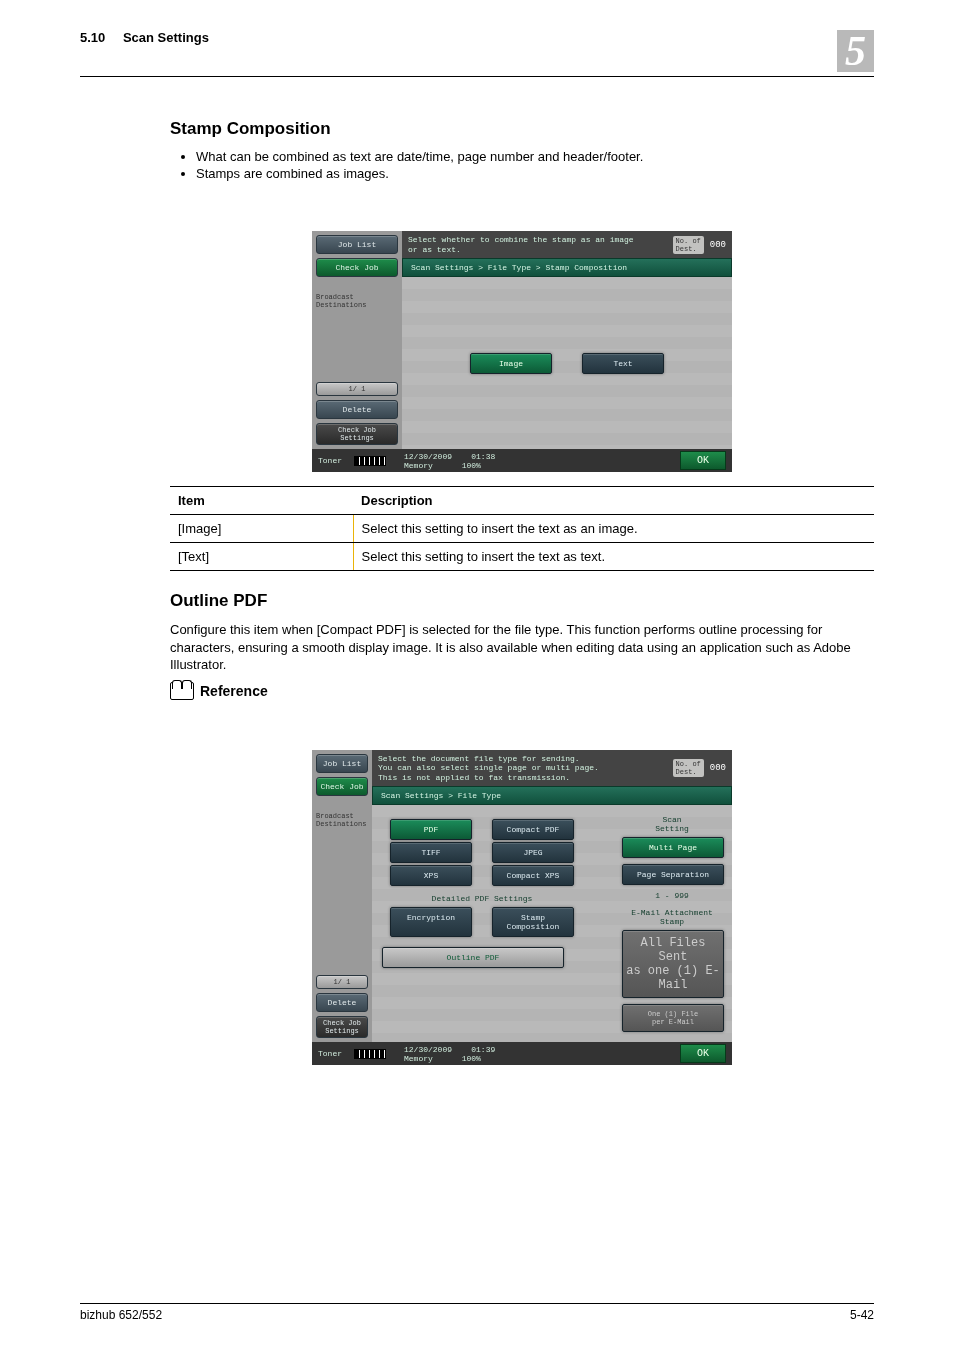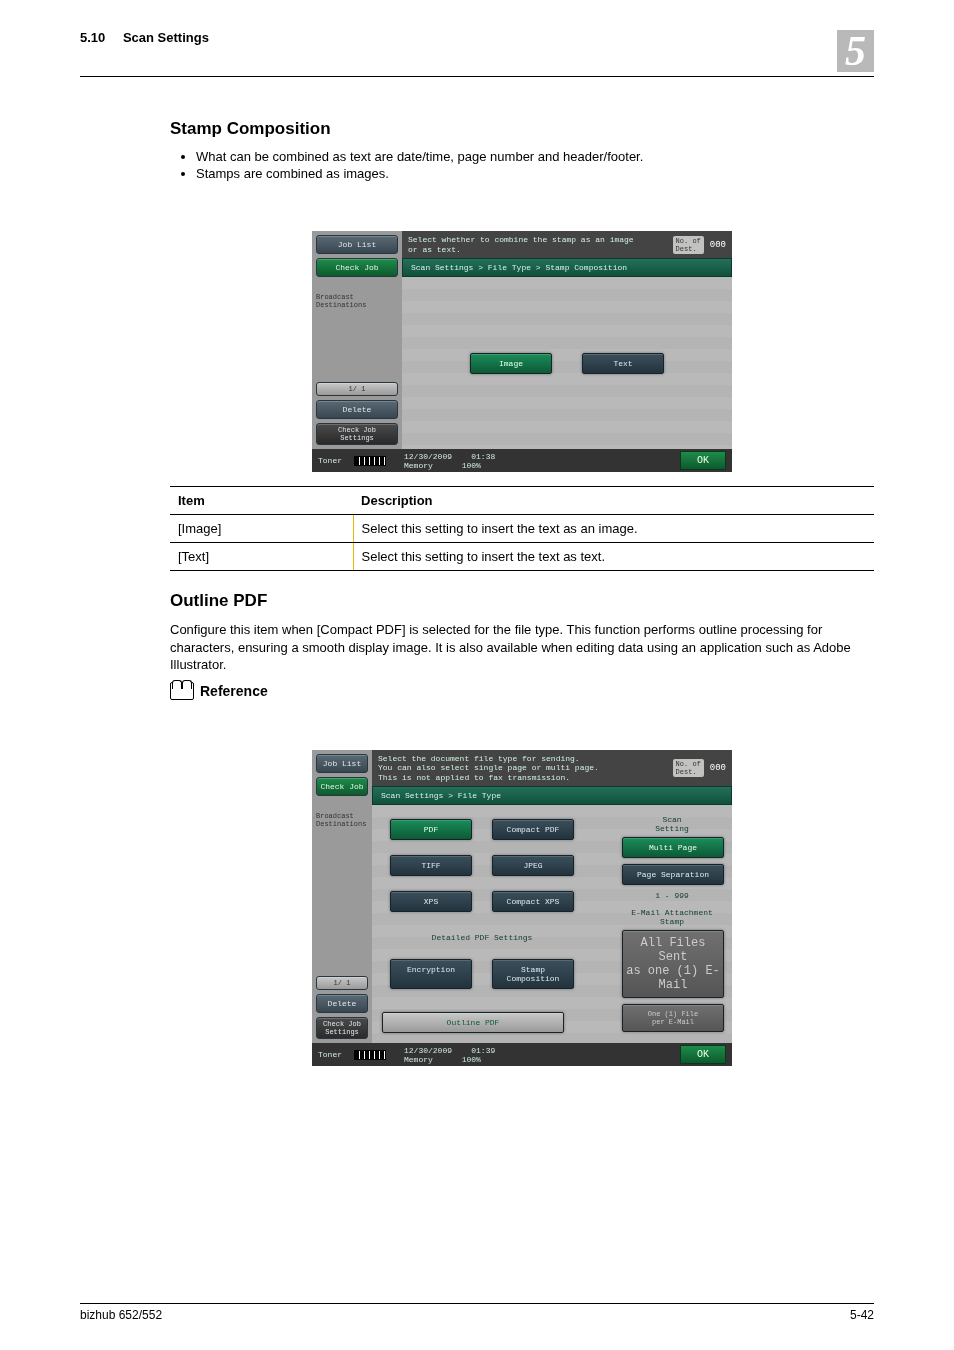"PDF" .ft-left { gap: 15px -> 2px }
